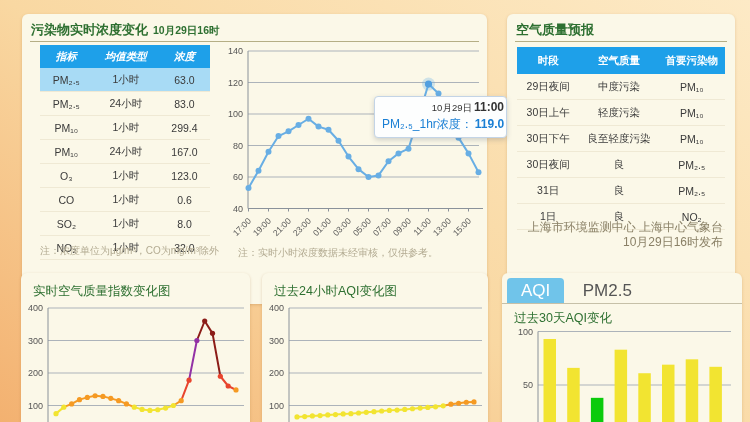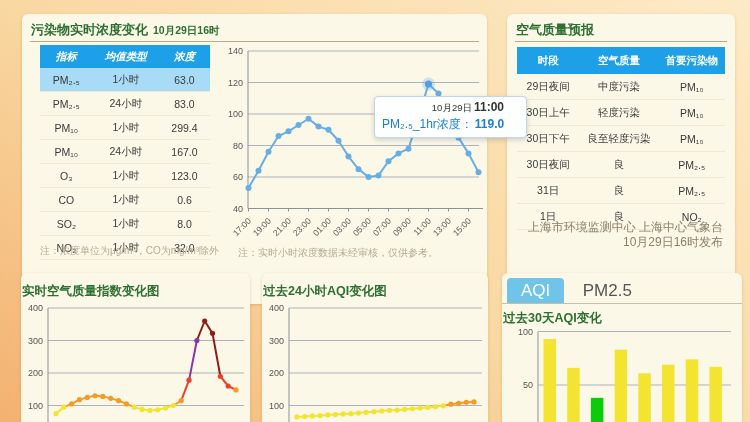"10月29日 11:00" .tooltip { padding: 3px 22px 4px 7px -> 3px 2px 4px 7px }
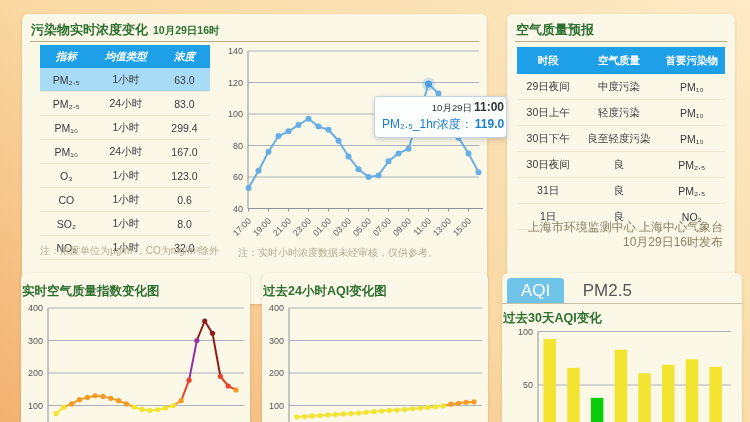"实时空气质量指数变化图" .btitle { font-weight: bold -> normal; left: 1px -> 12px }
